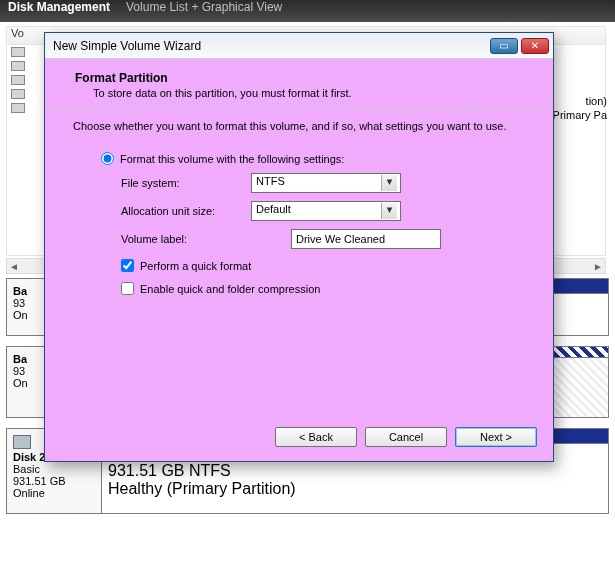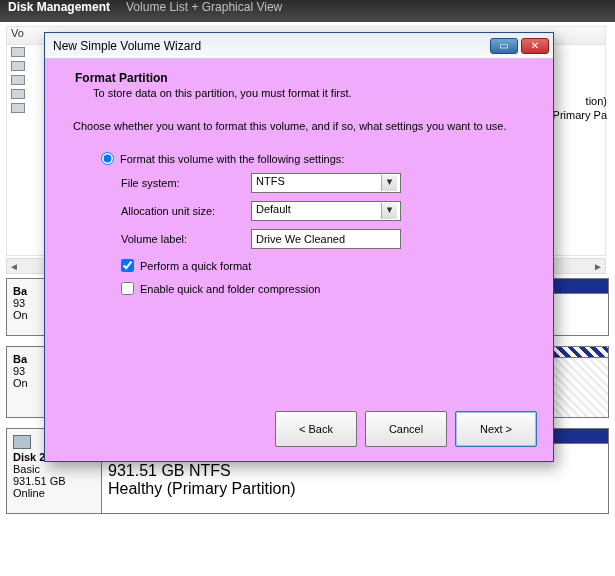"Drive We Cleaned" .txt { margin-left: none -> 40px }
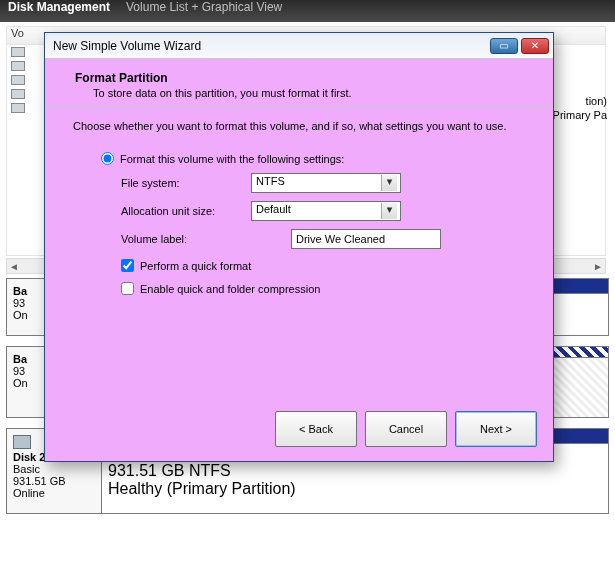"< Back" .btn { height: 36px -> 20px }
